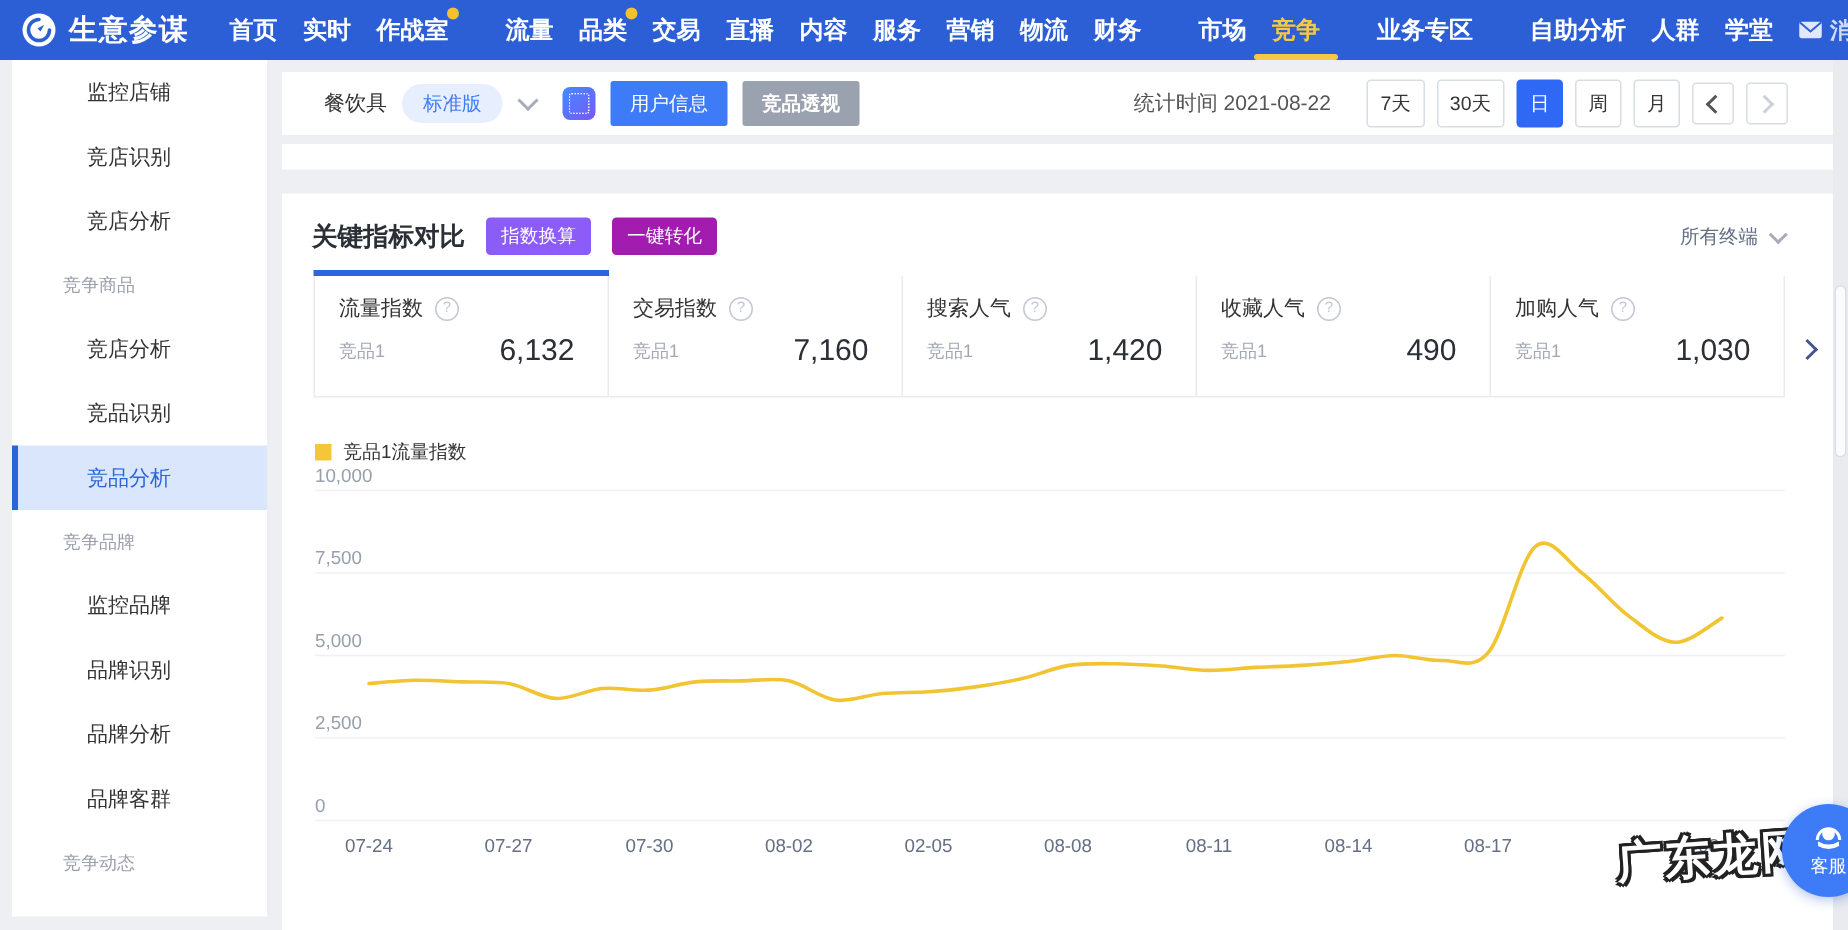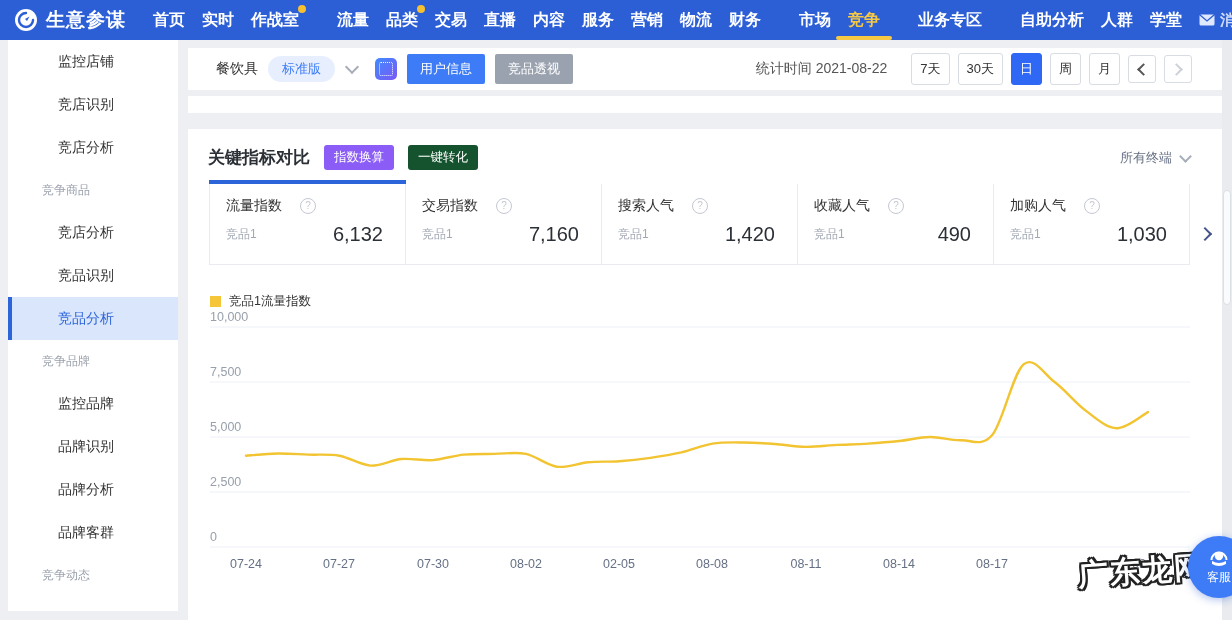"竞品透视" .btn-gray { font-weight: none -> bold }
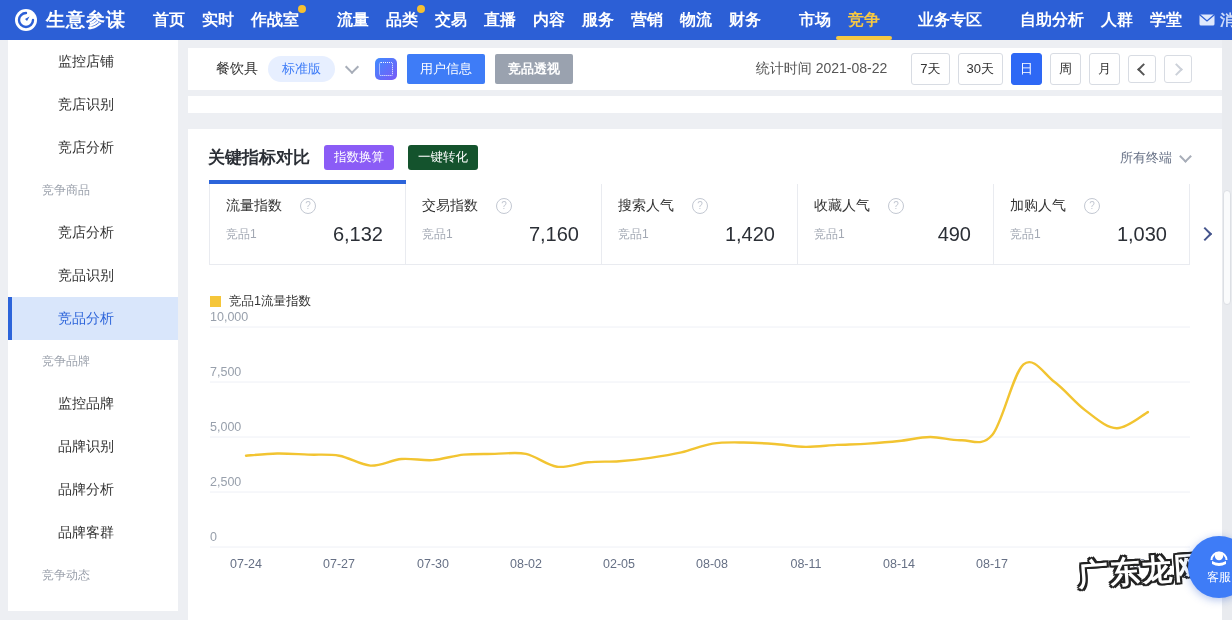"一键转化" .tag-green { background: #14532d -> #a21caf }
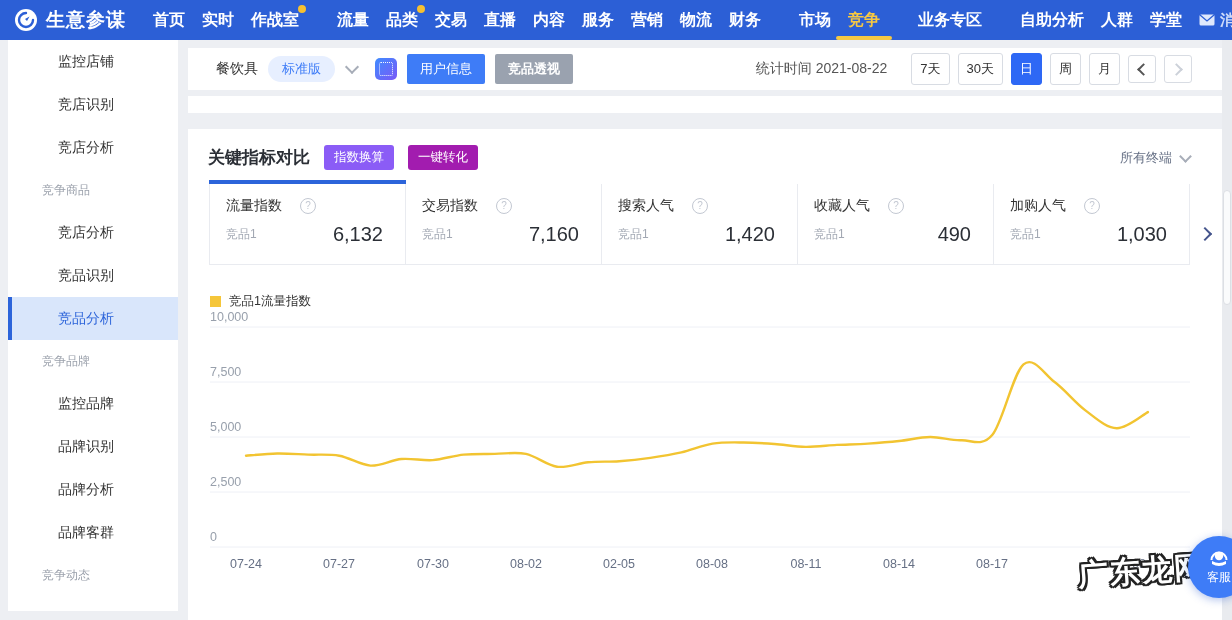"流量指数" .card-title { gap: 18px -> 8px }
